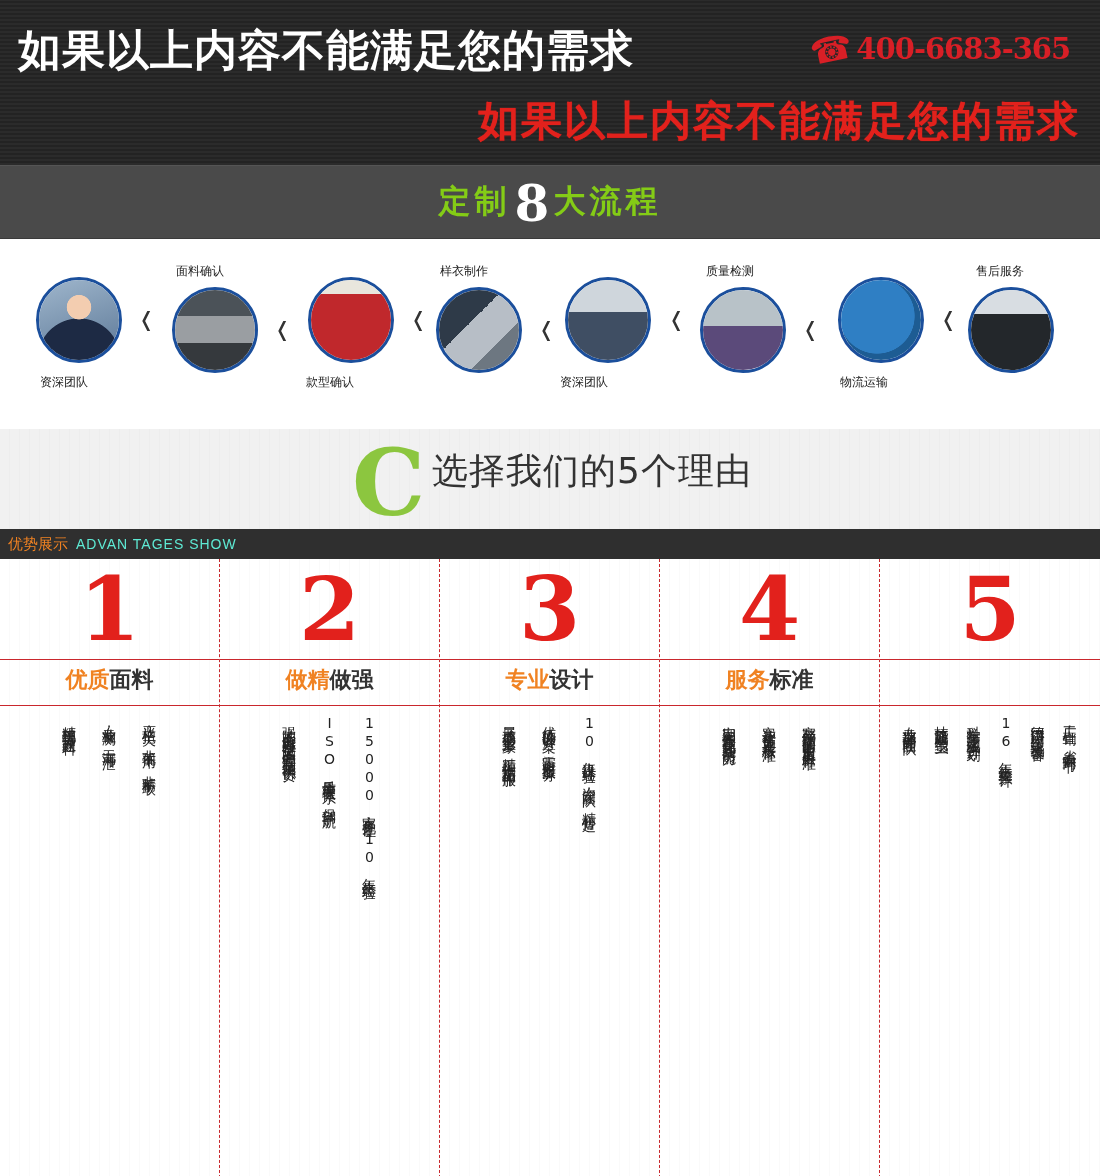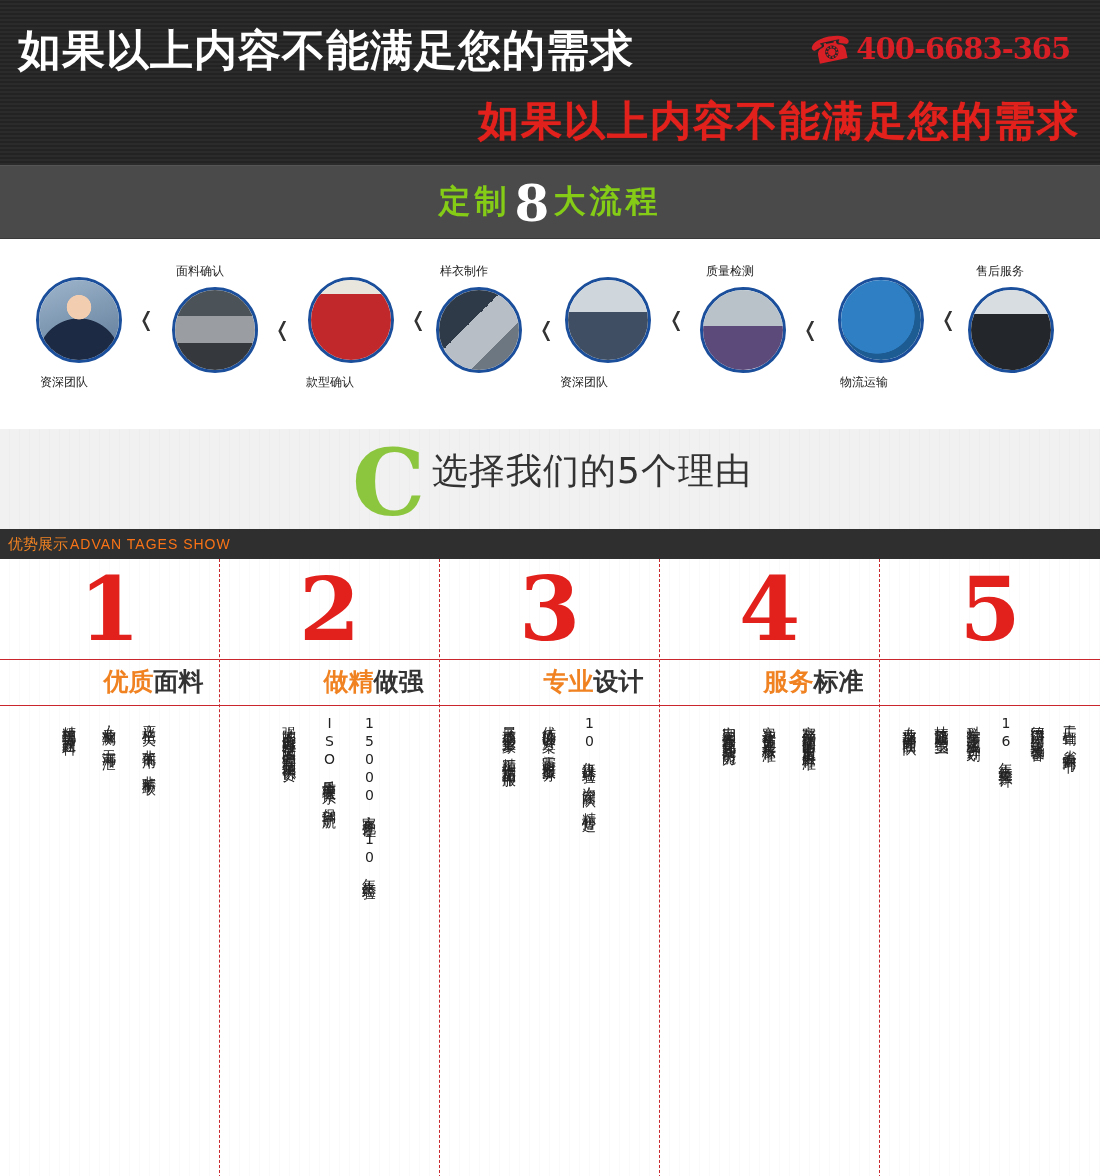"ADVAN TAGES SHOW" .advbar .en { color: #f97316 -> #5eead4; margin-left: 2px -> 8px }
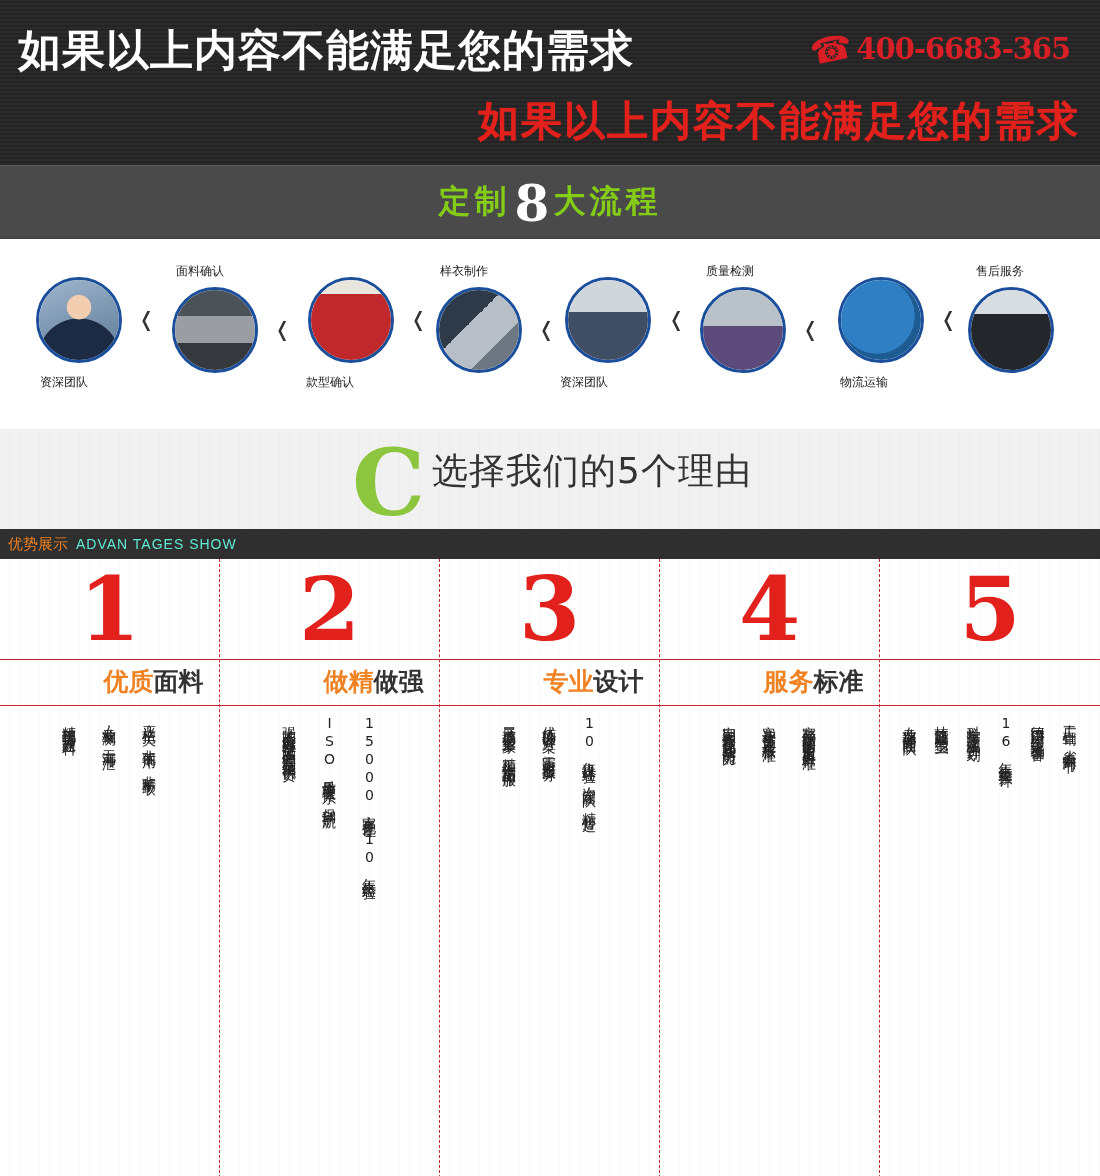"优质面料" .title-row { font-size: 25px -> 22px; margin-left: 44px -> none }
